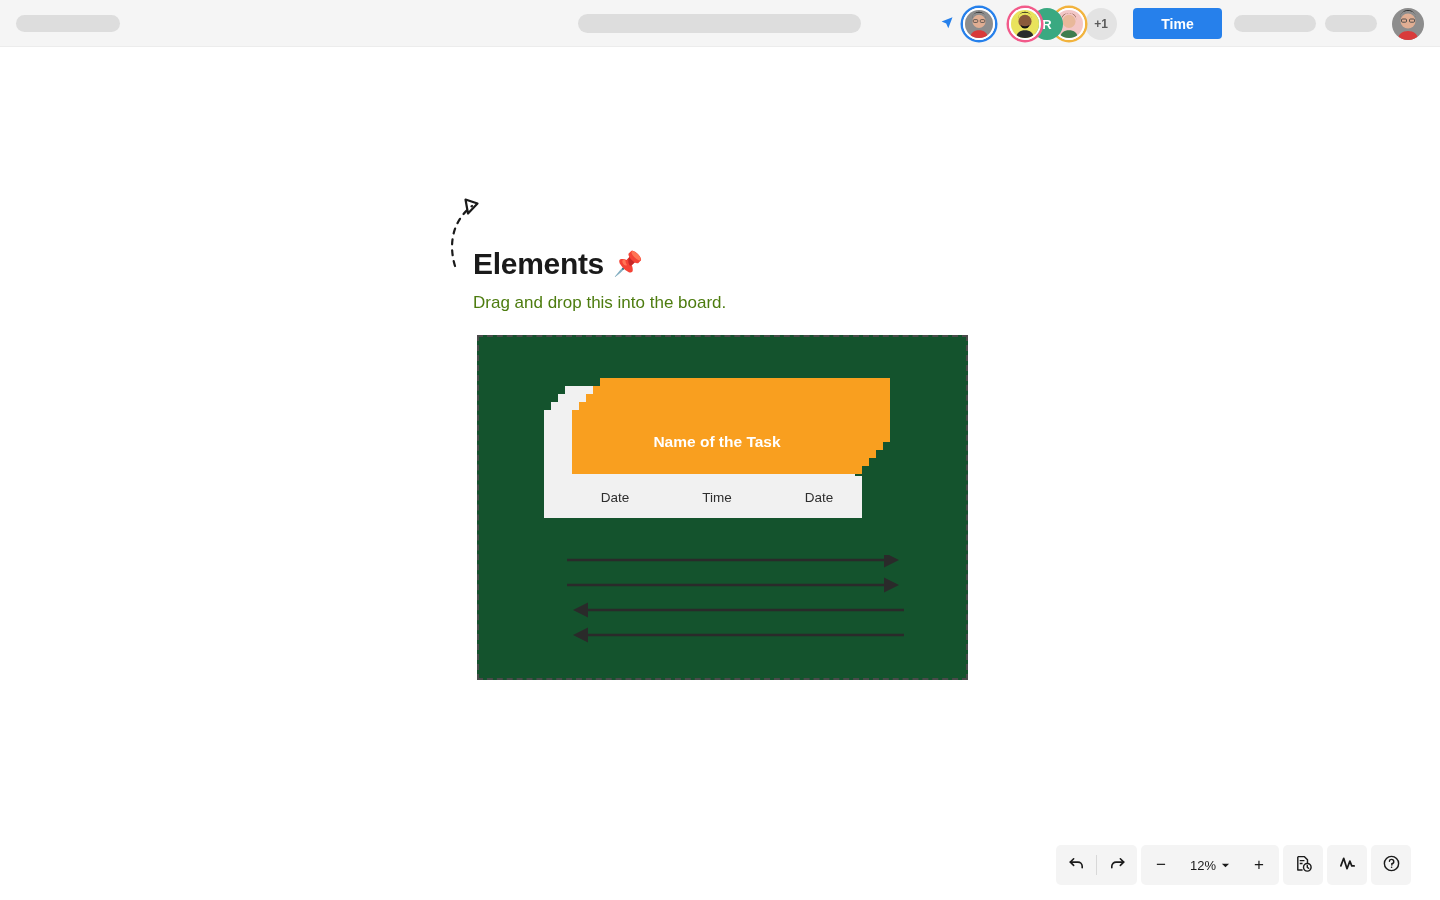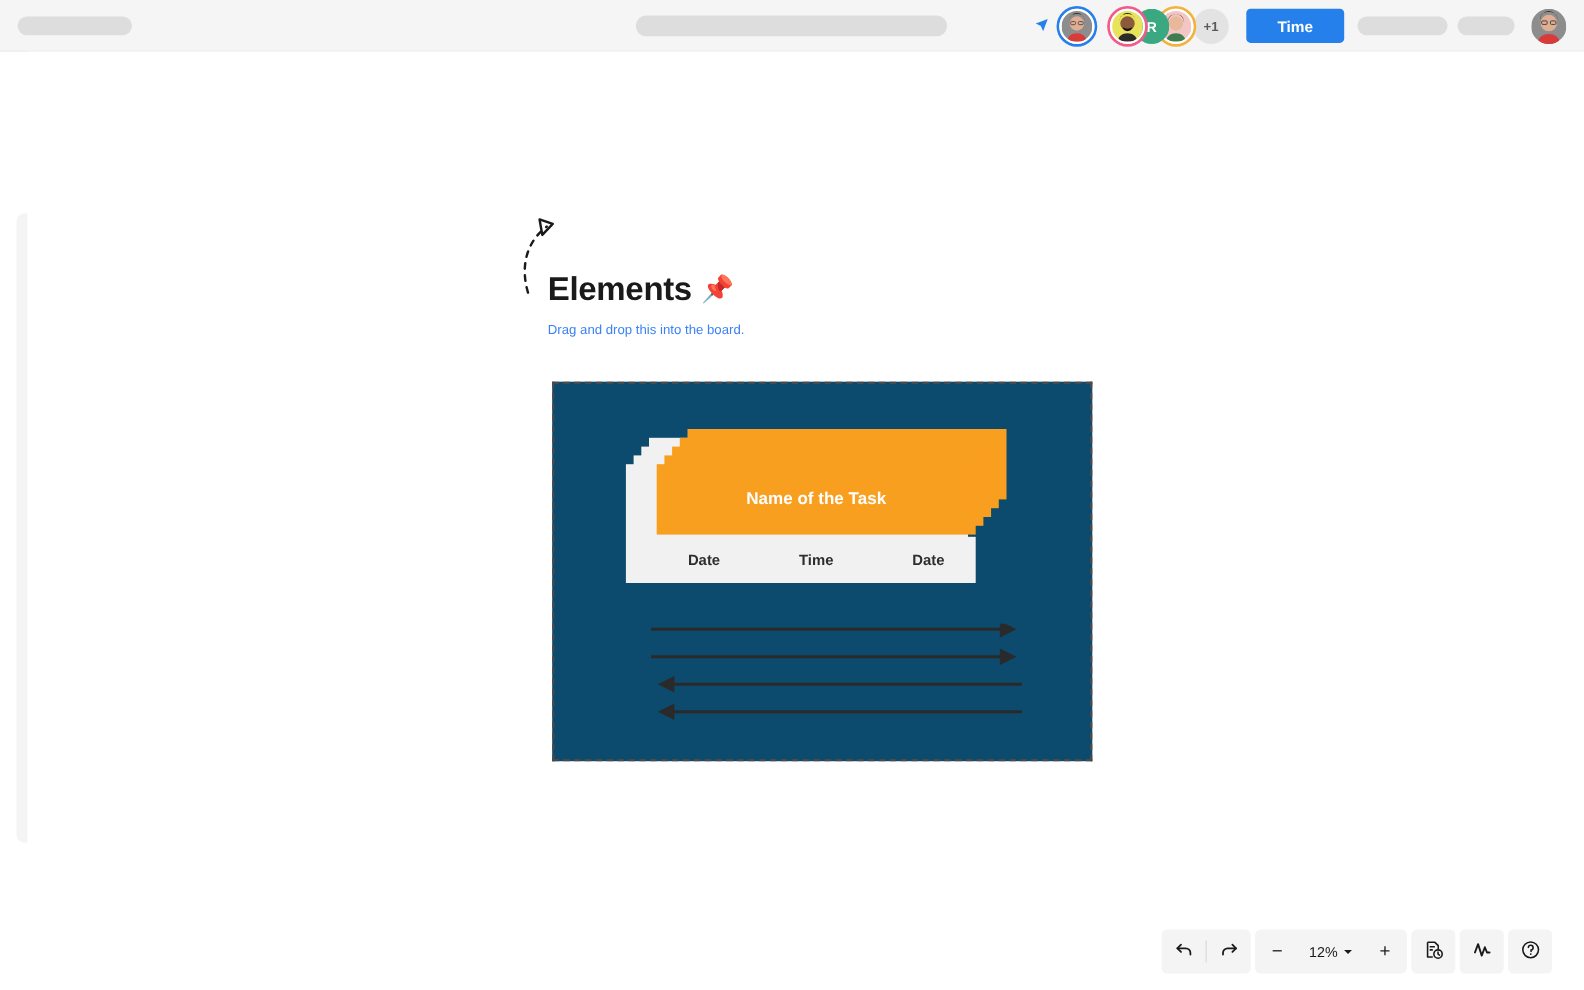"Elements" #canvas { margin-left: 25px -> none }
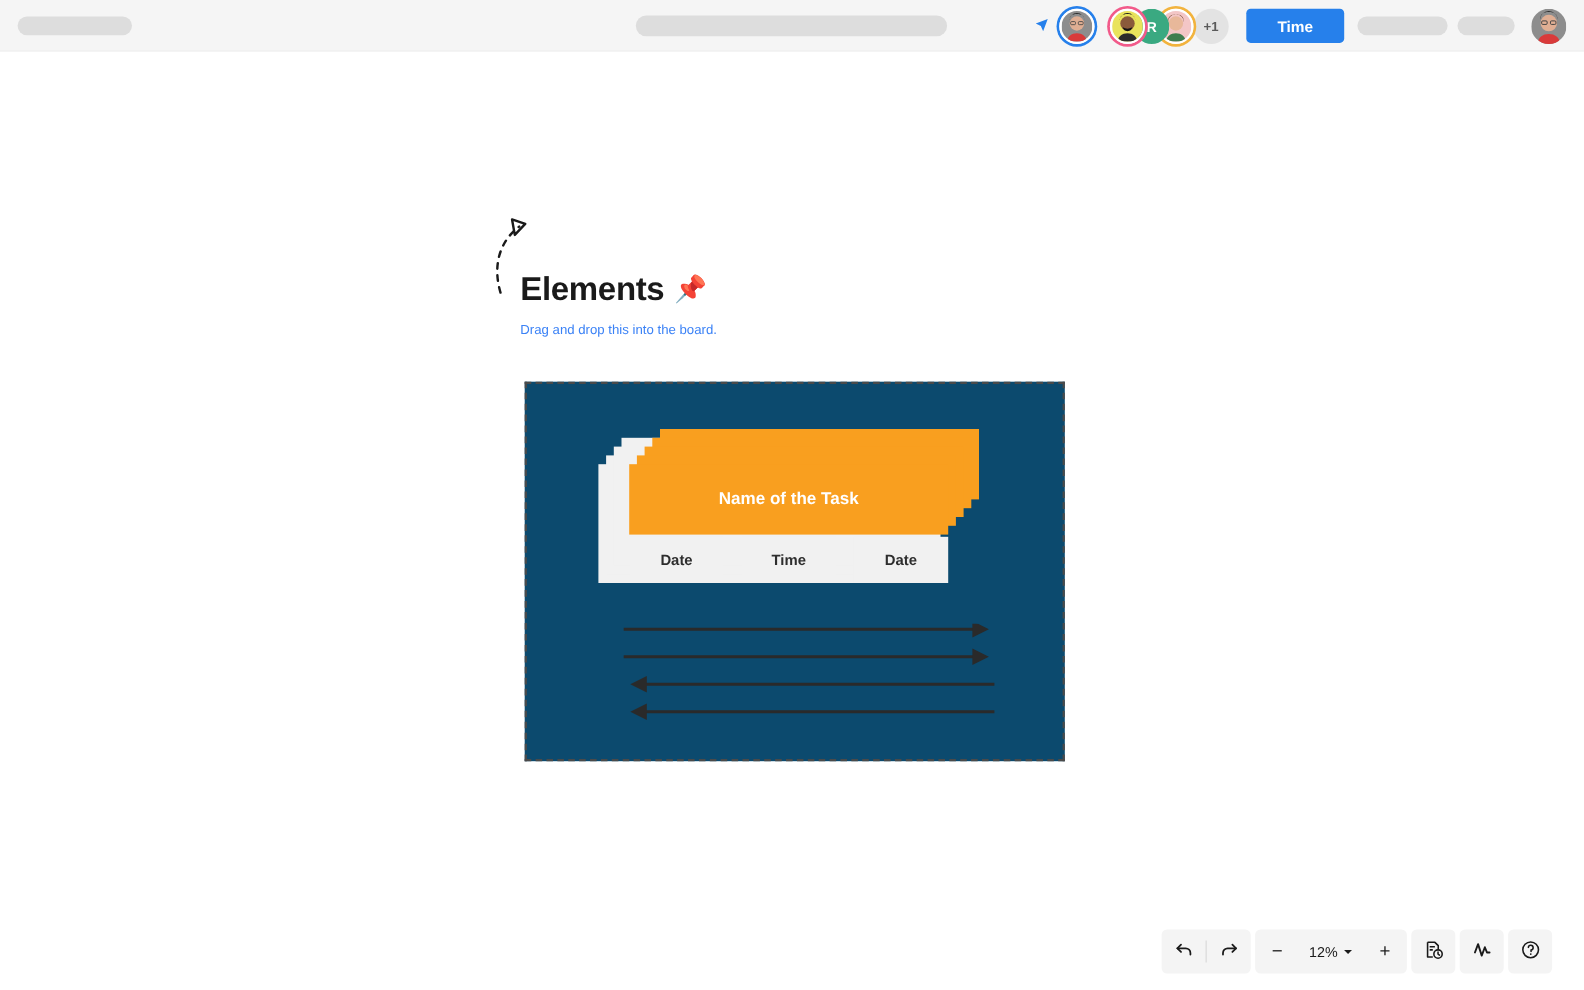"Drag and drop this into" #elements-subtitle { color: #3b82f6 -> #4d7c0f; font-size: 12px -> 17px }
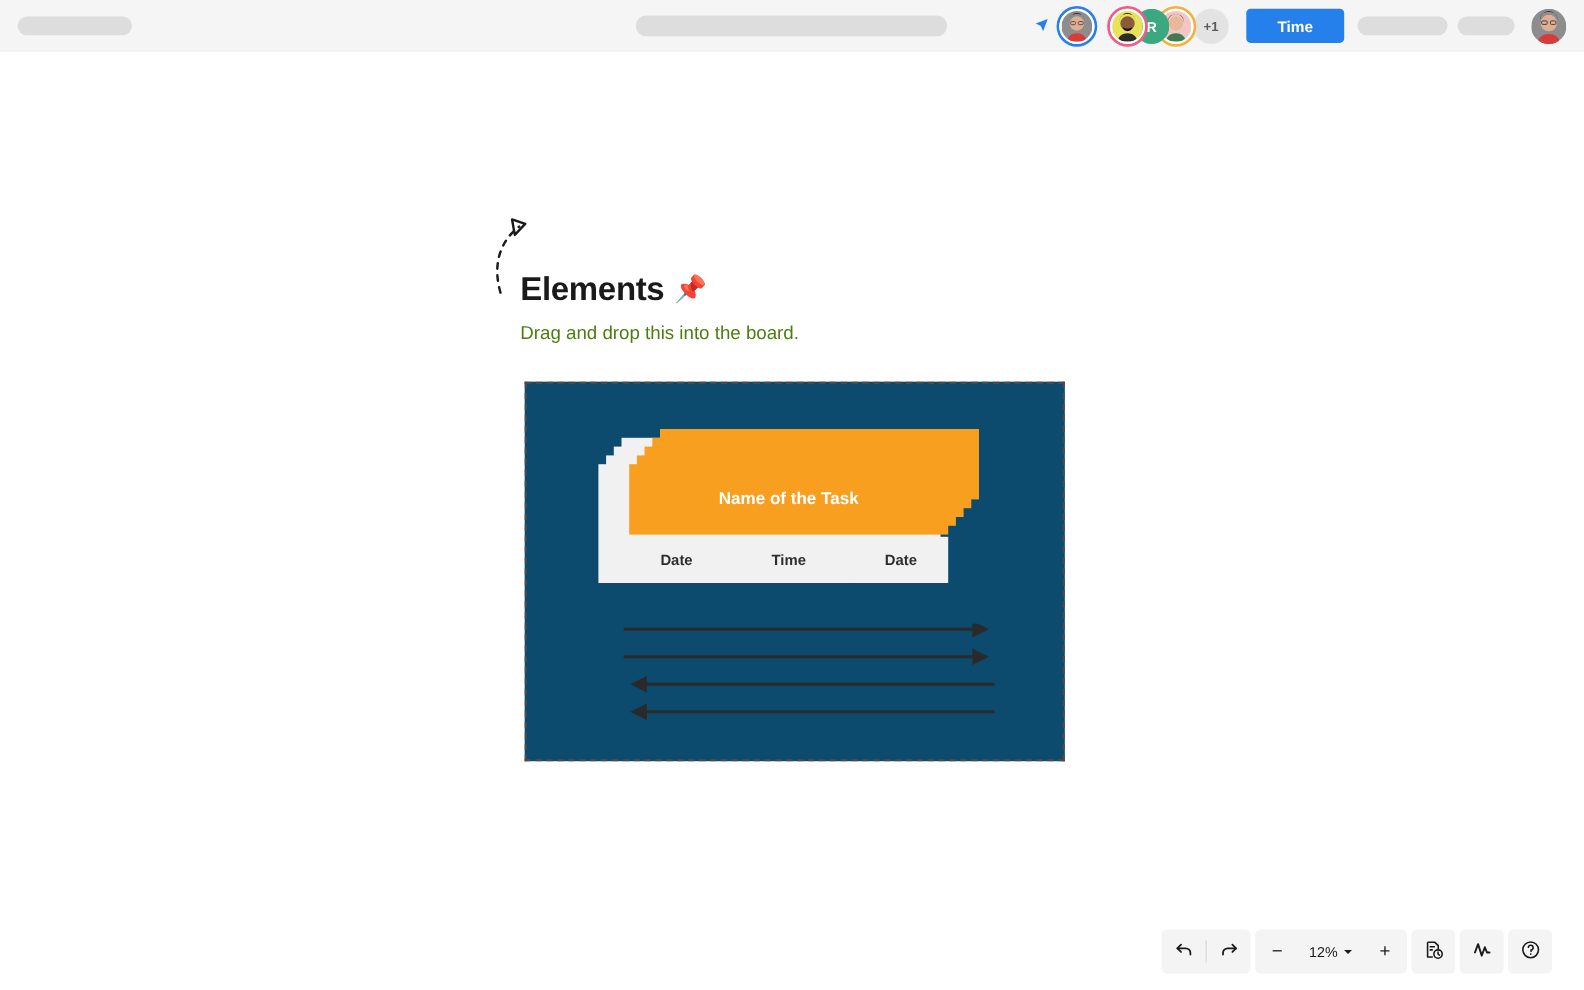"Name of the Task" #drop-zone { background: #0c4a6e -> #14532d; top: 300px -> 288px }
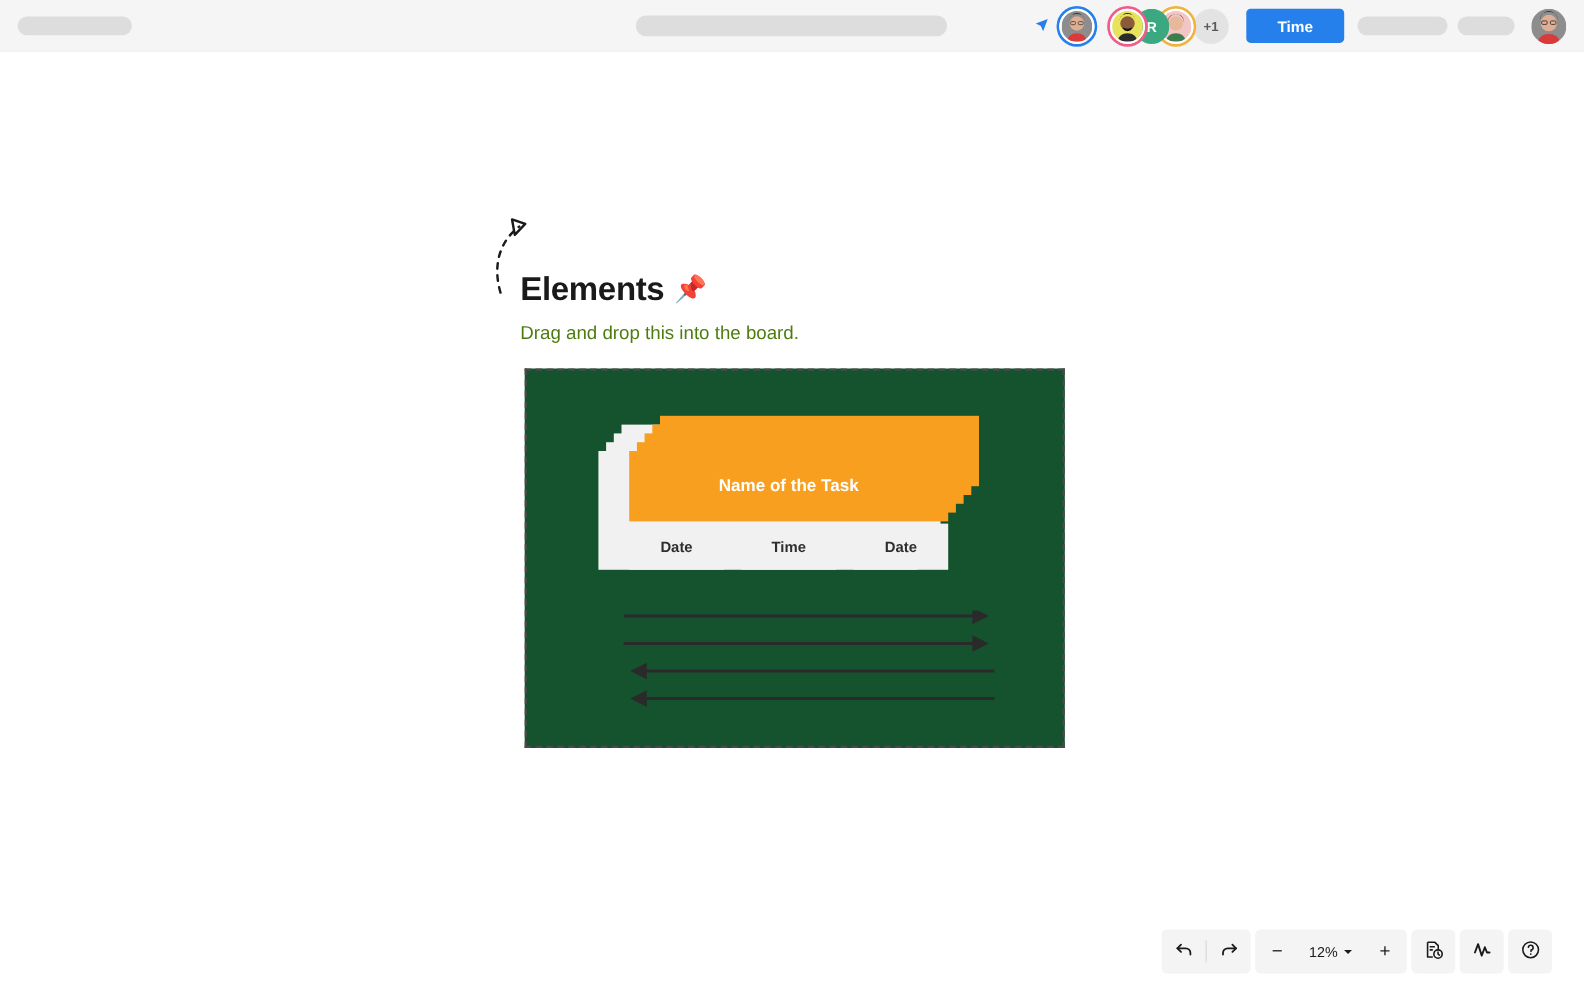"Date" .card-cells { font-weight: bold -> none }
